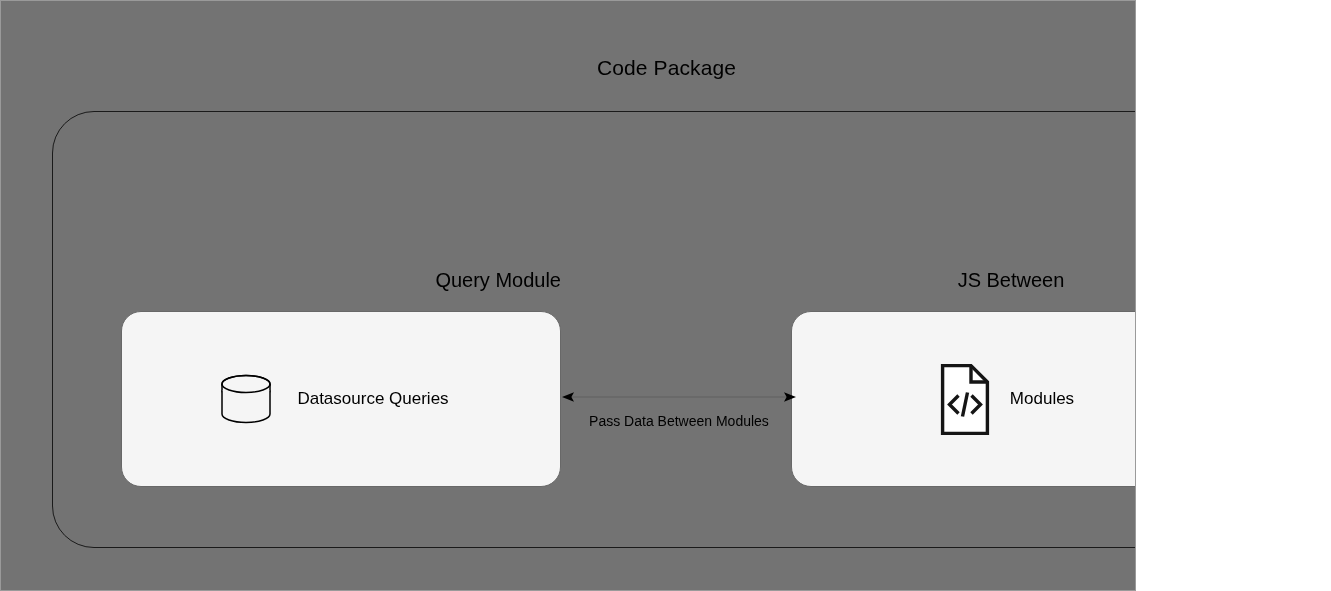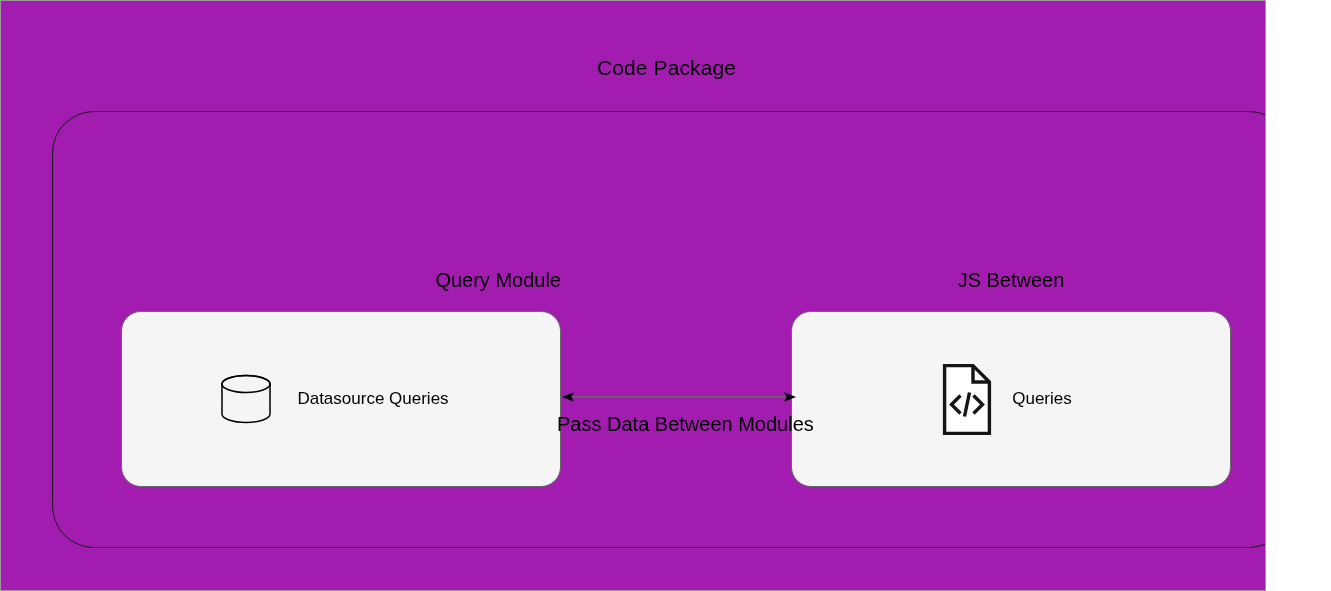"Code Package" #canvas { background: #a21caf -> #737373; width: 1266px -> 1136px }
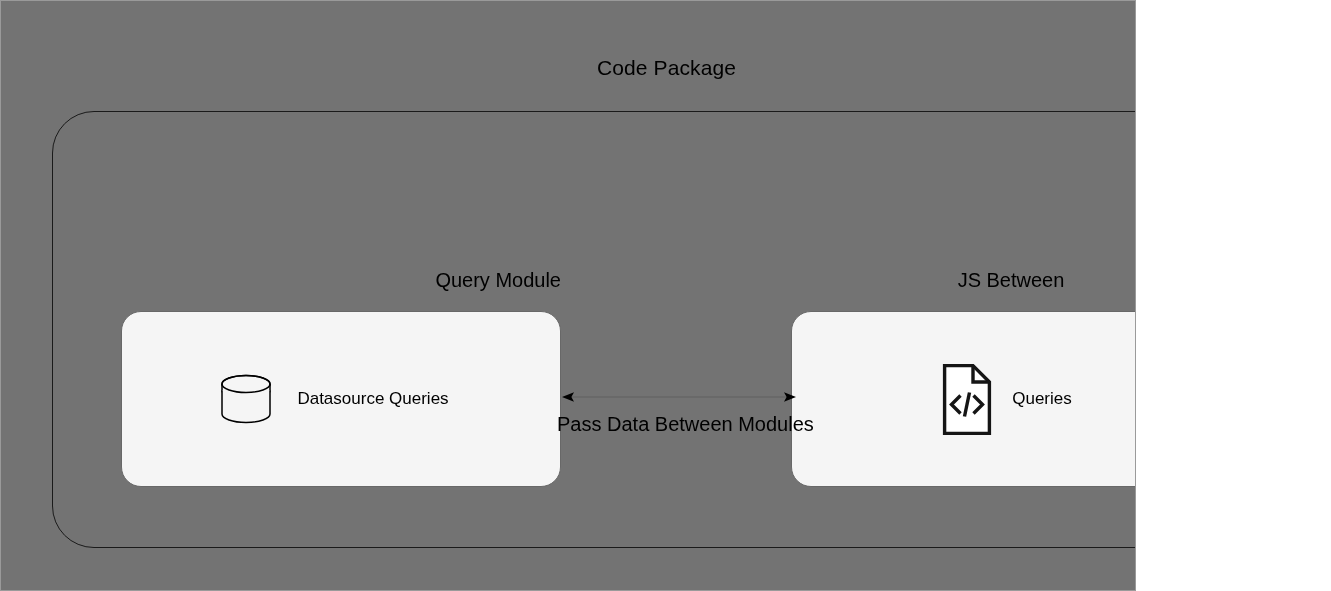"Queries" span.node-label { text: Queries -> Modules }
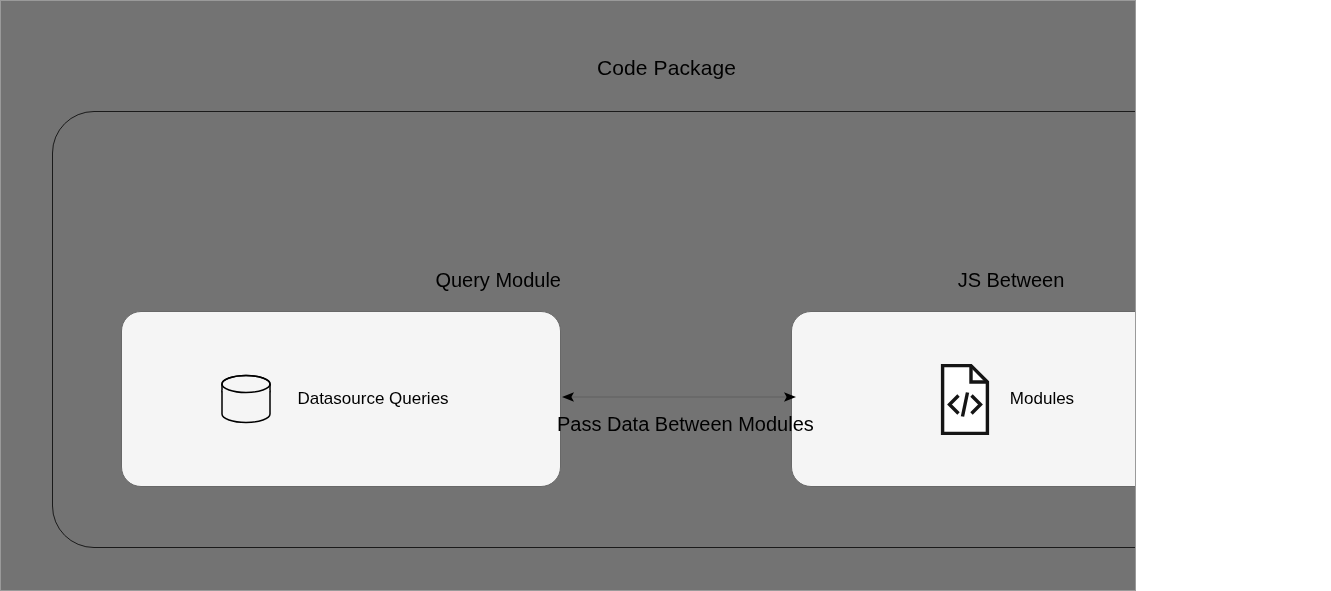"Pass Data Between Modules" .connector-label { font-size: 20px -> 14px }
